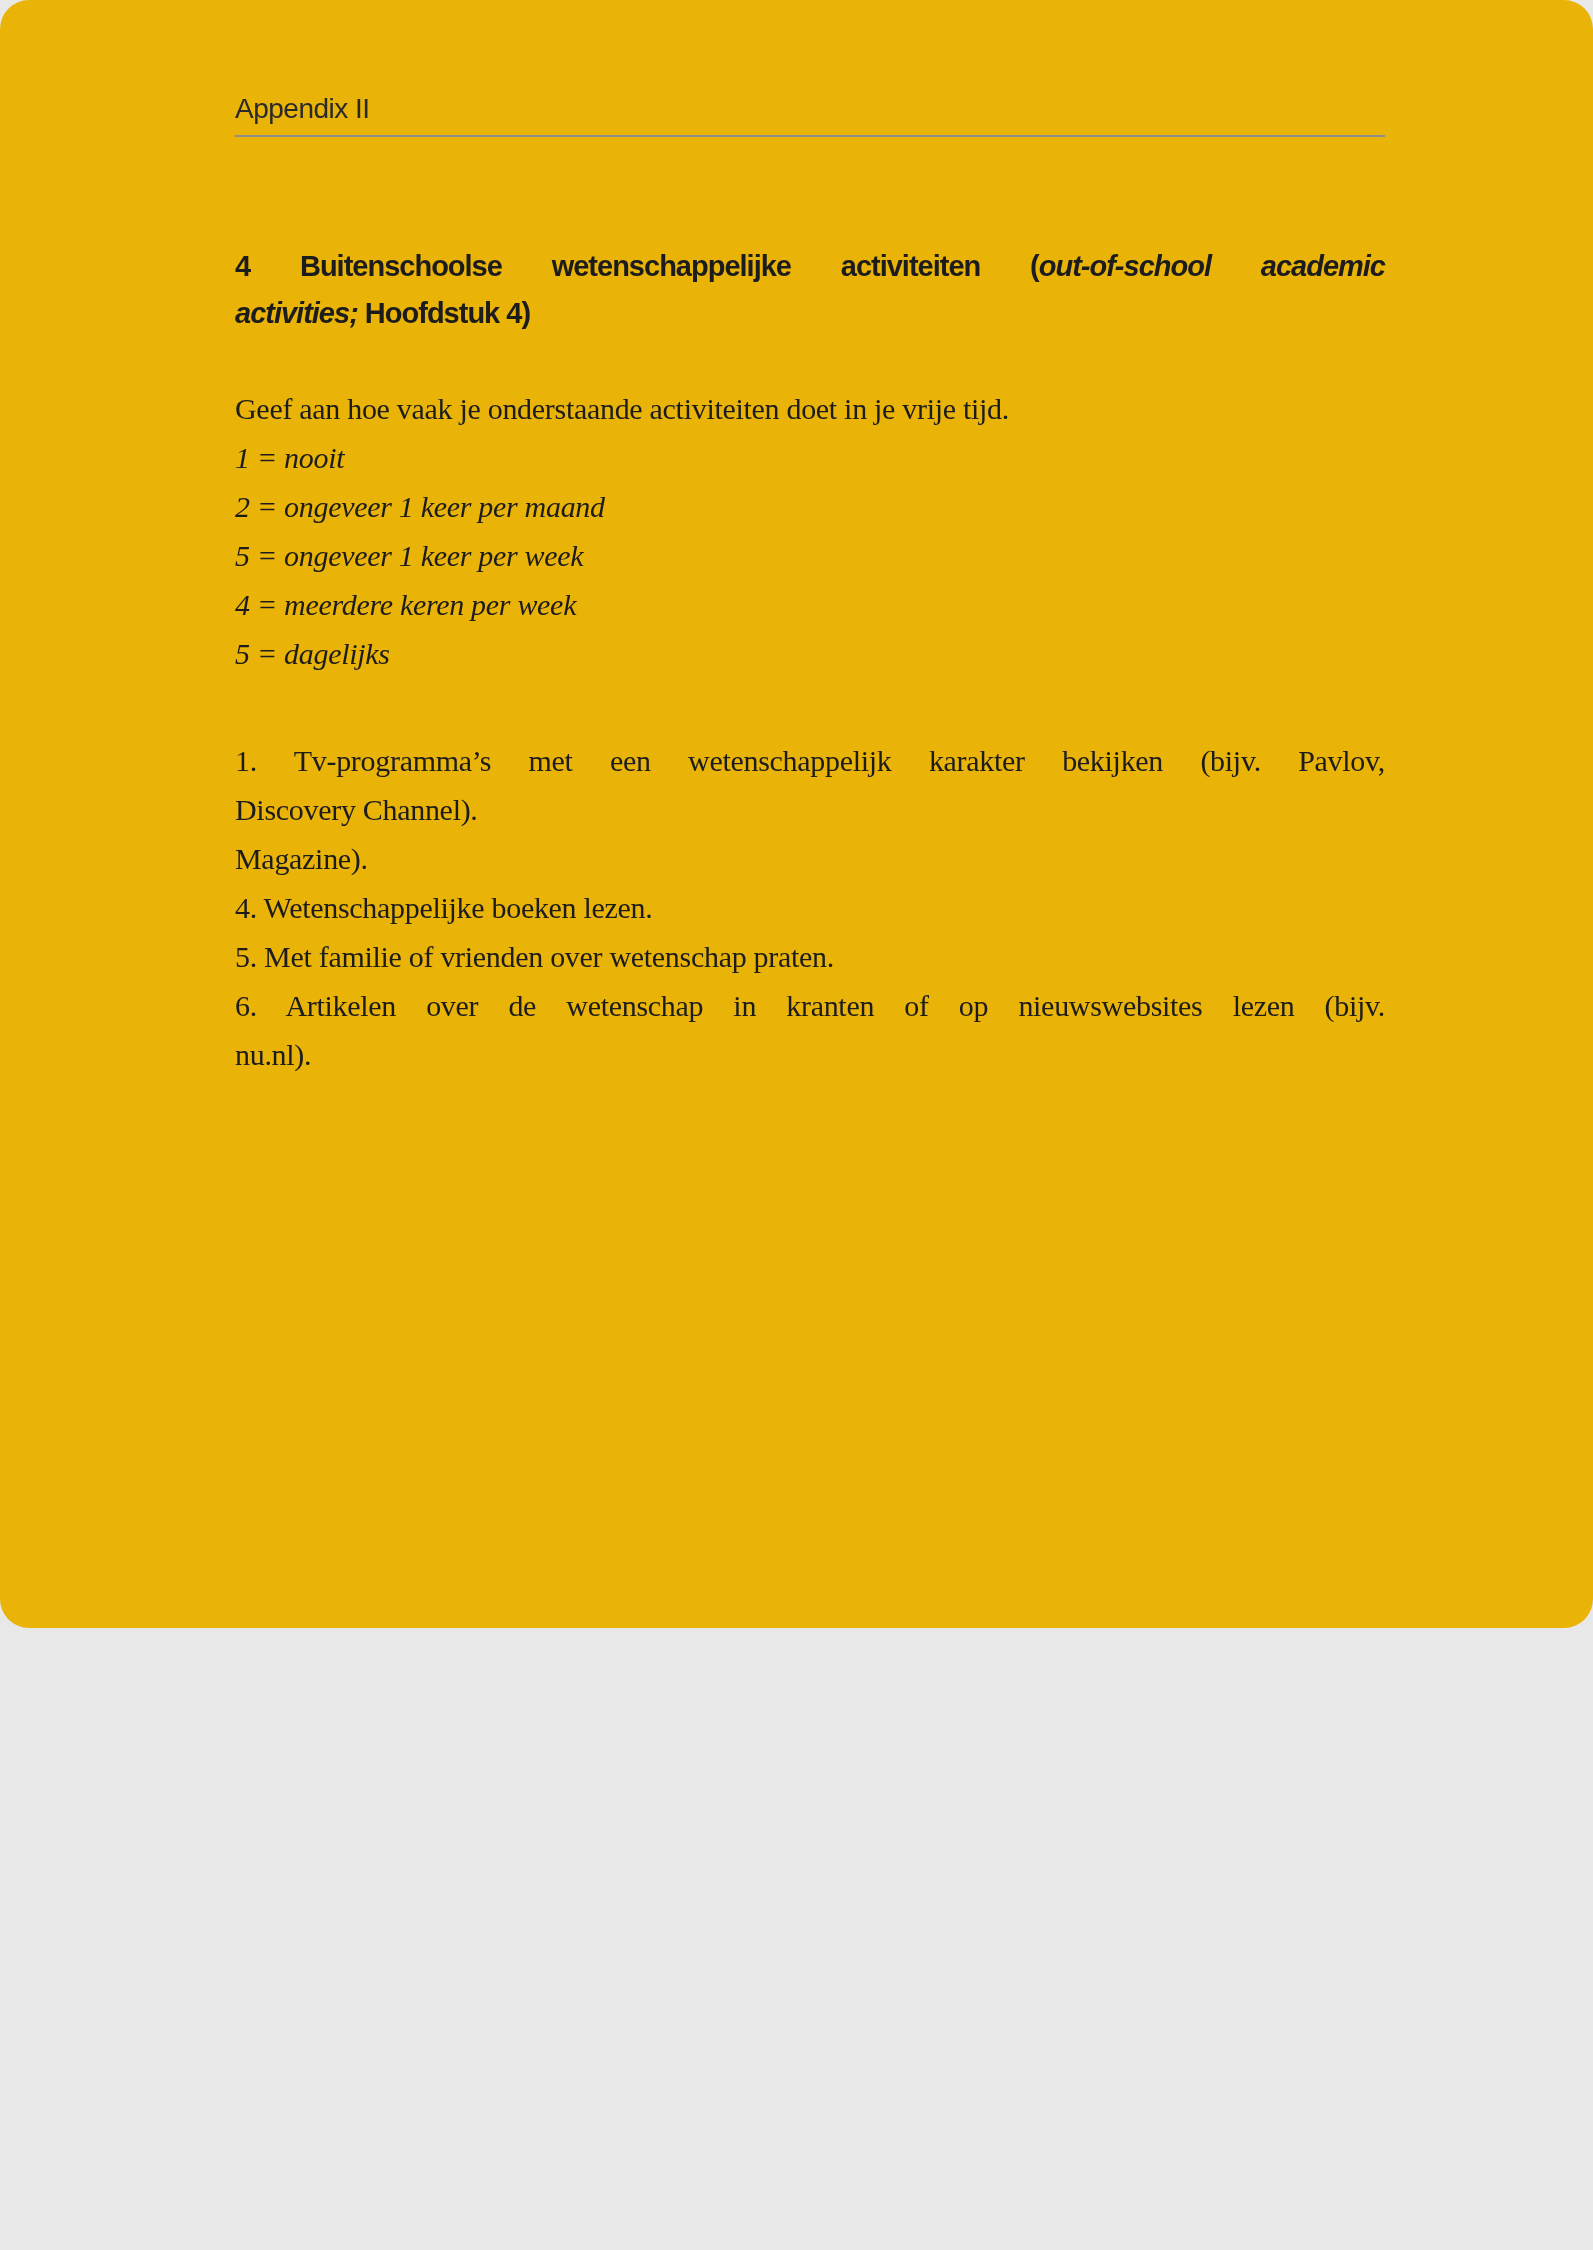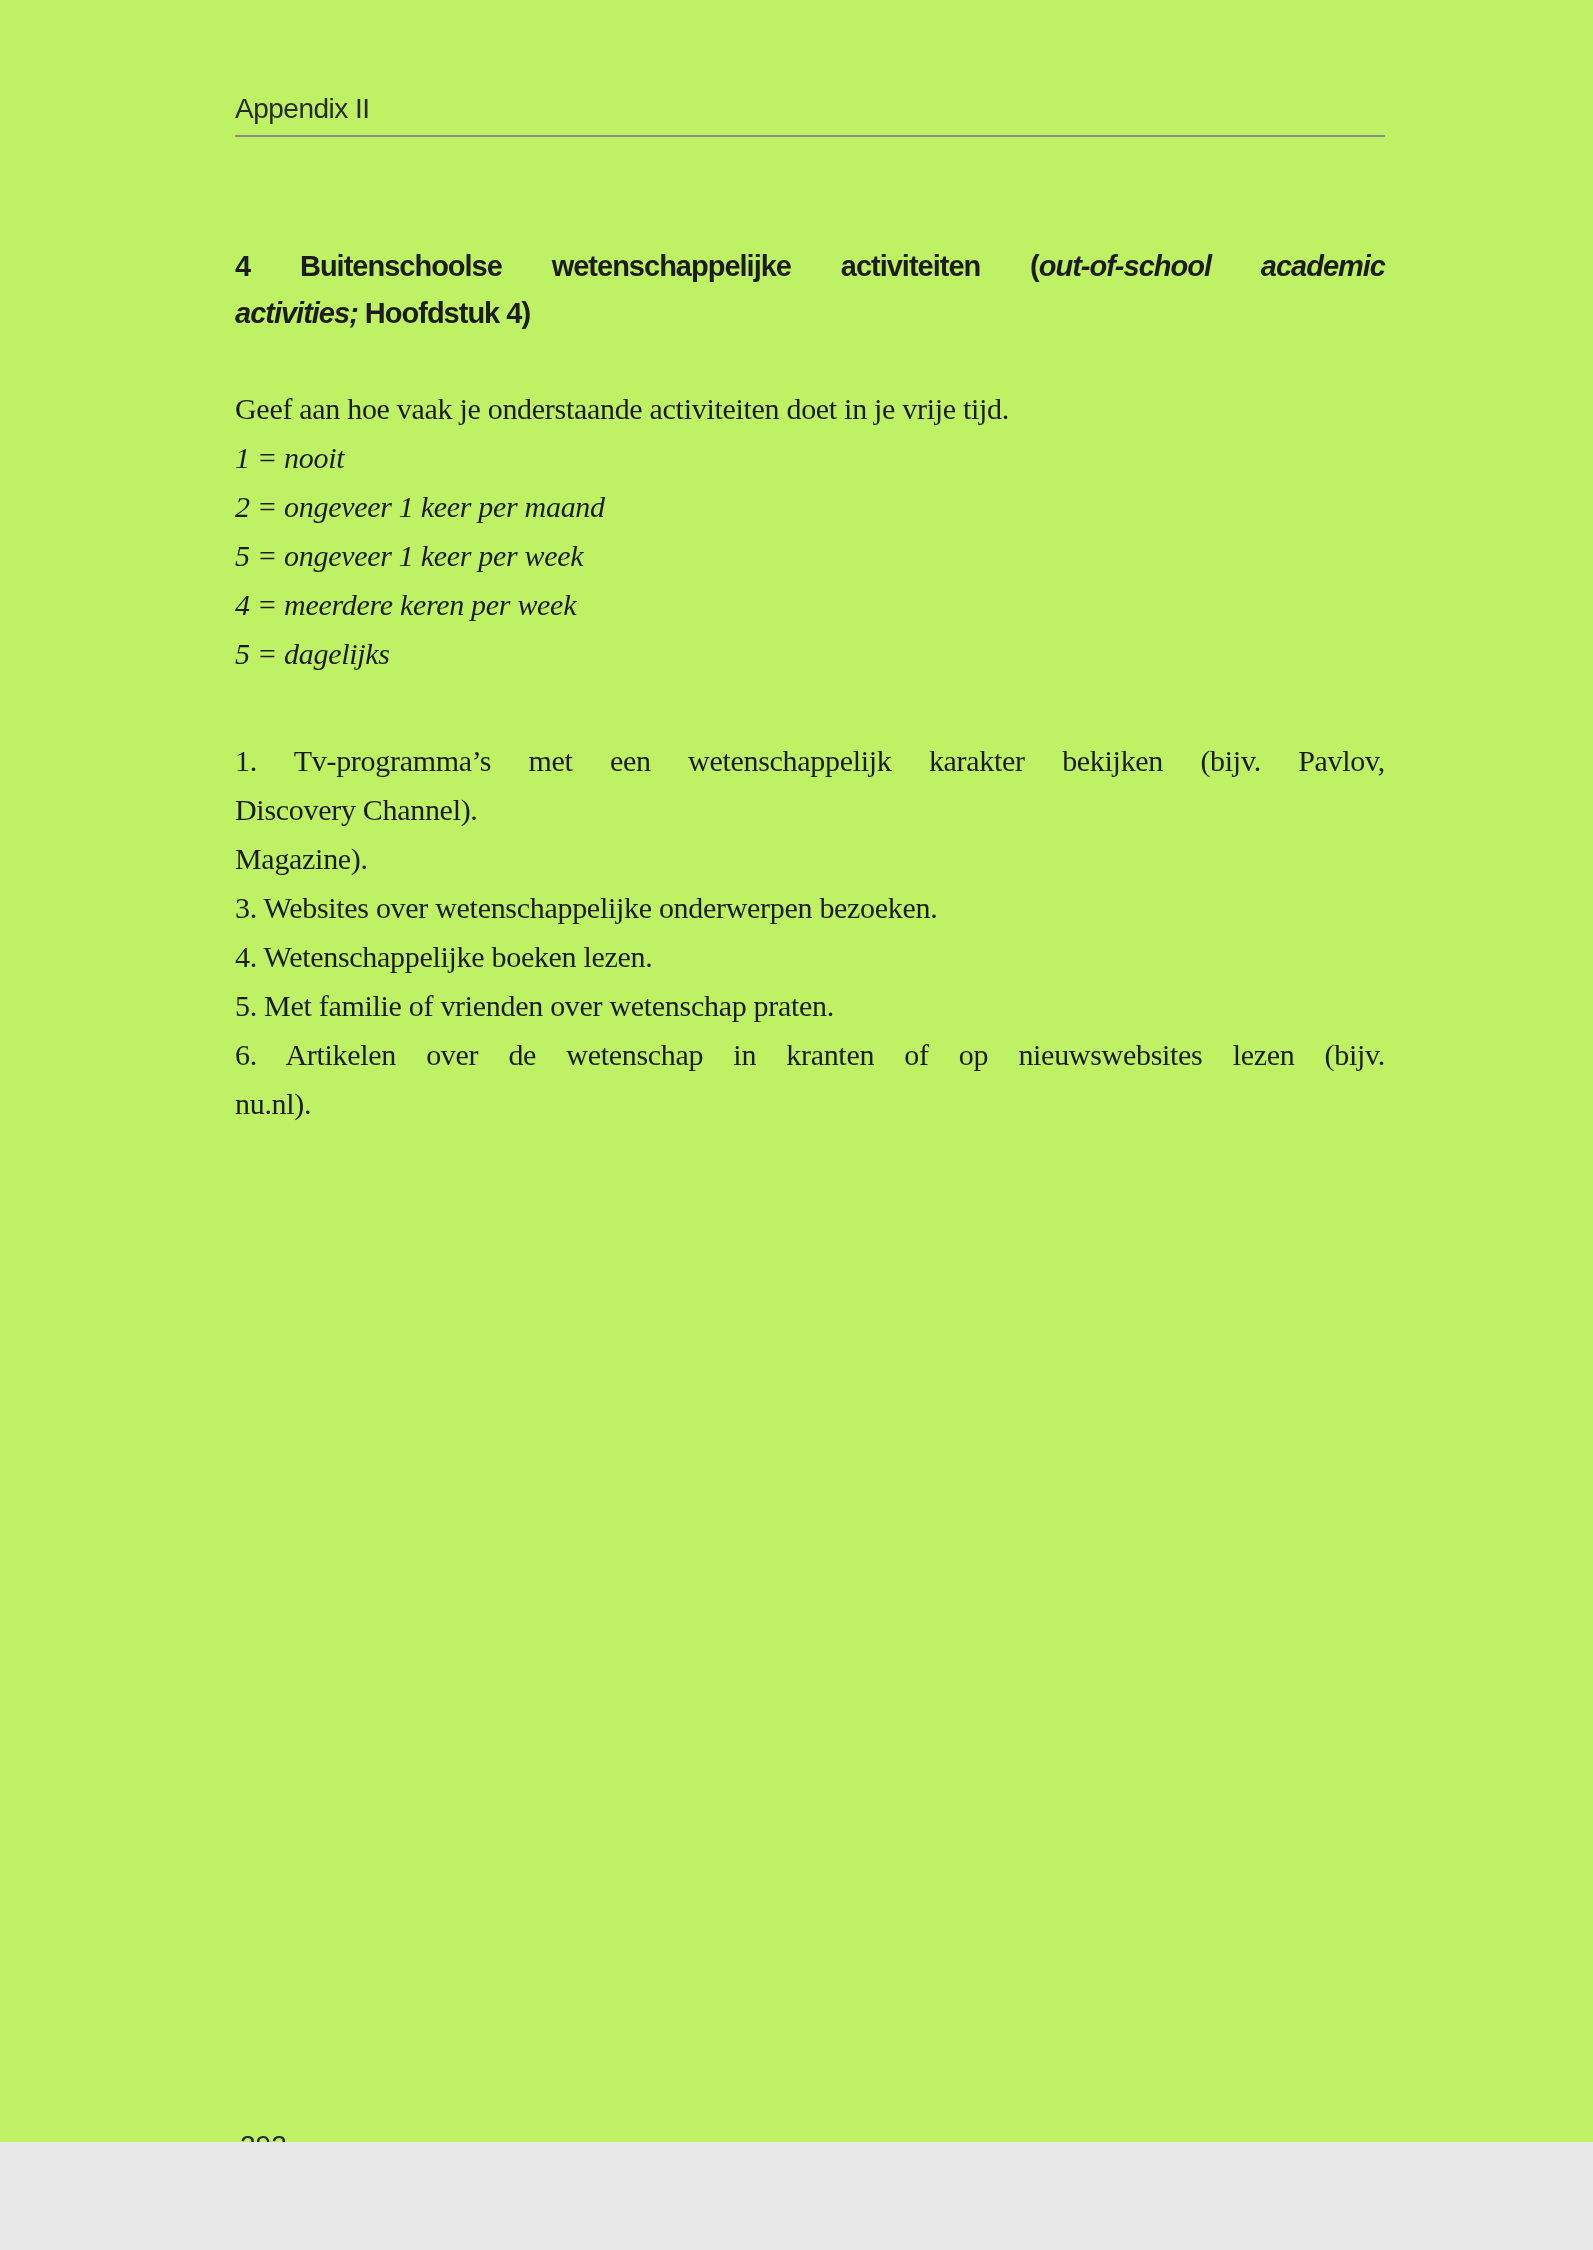"Appendix II" .page { background: #bef264 -> #eab308; border-radius: none -> 29px; height: 2142px -> 1628px }
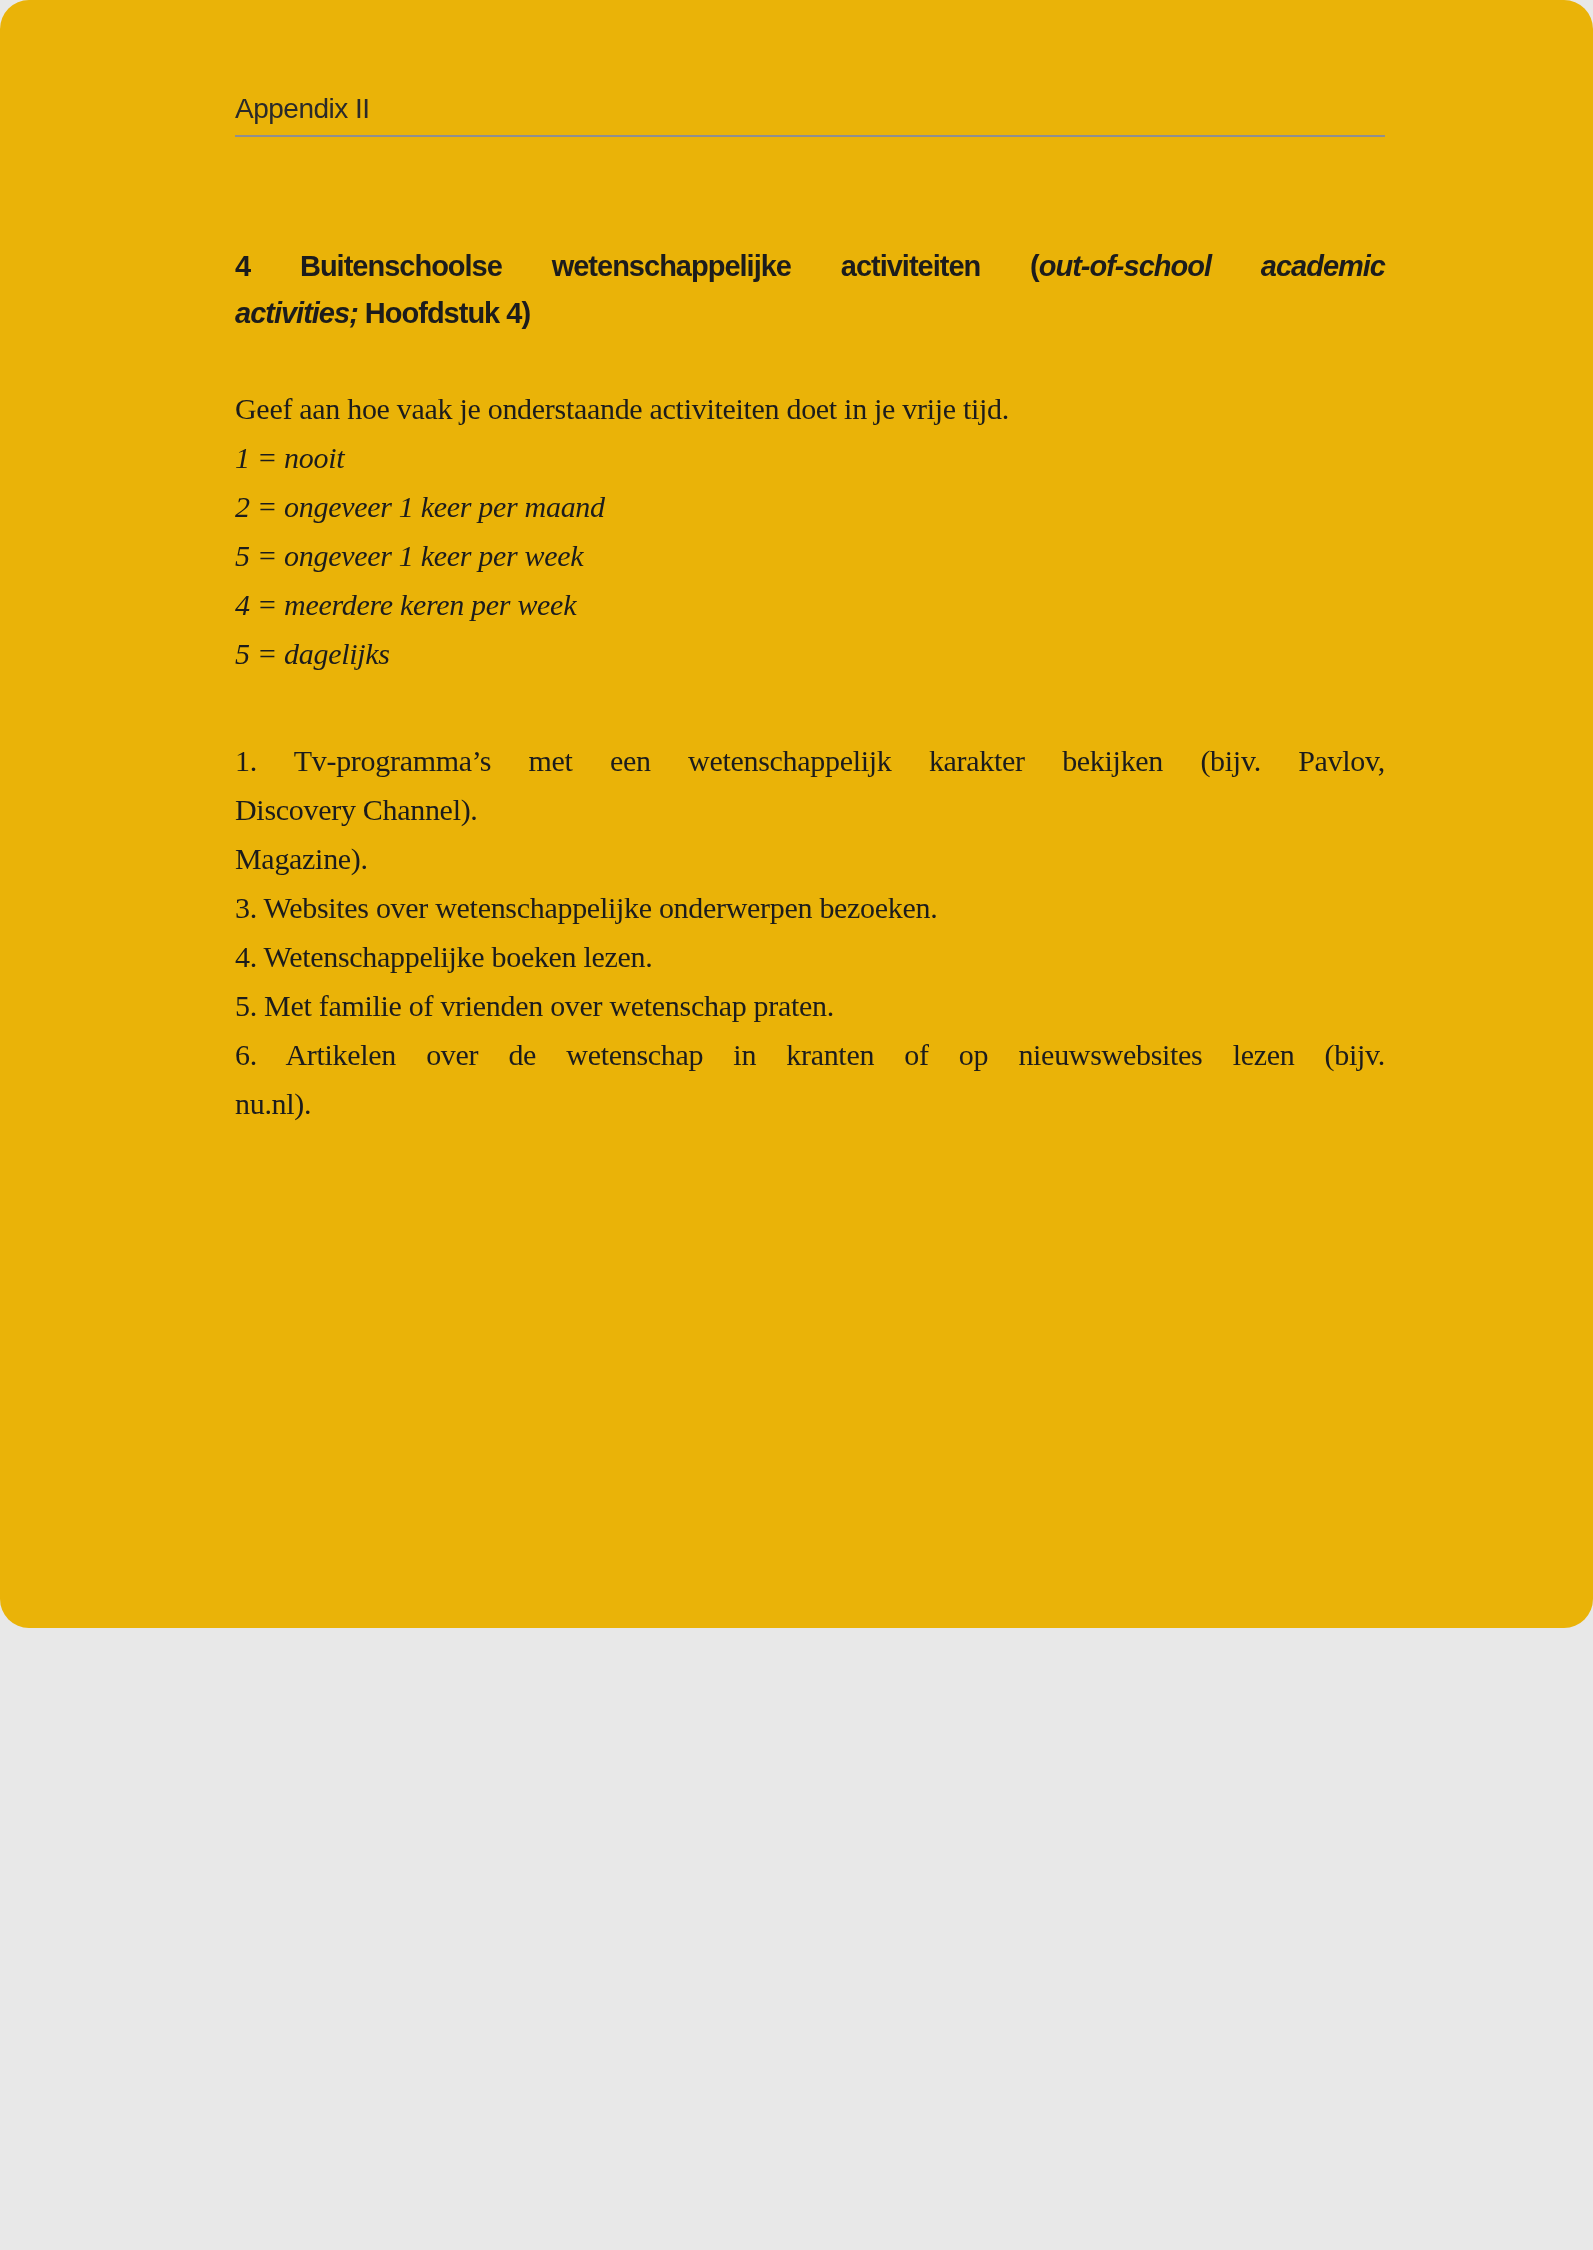"3. Websites over wetenschappelijke" div.body-line { html: <div>3. Websites over wetenschappelijke onderwerpen bezoeken.</div> -> none }
